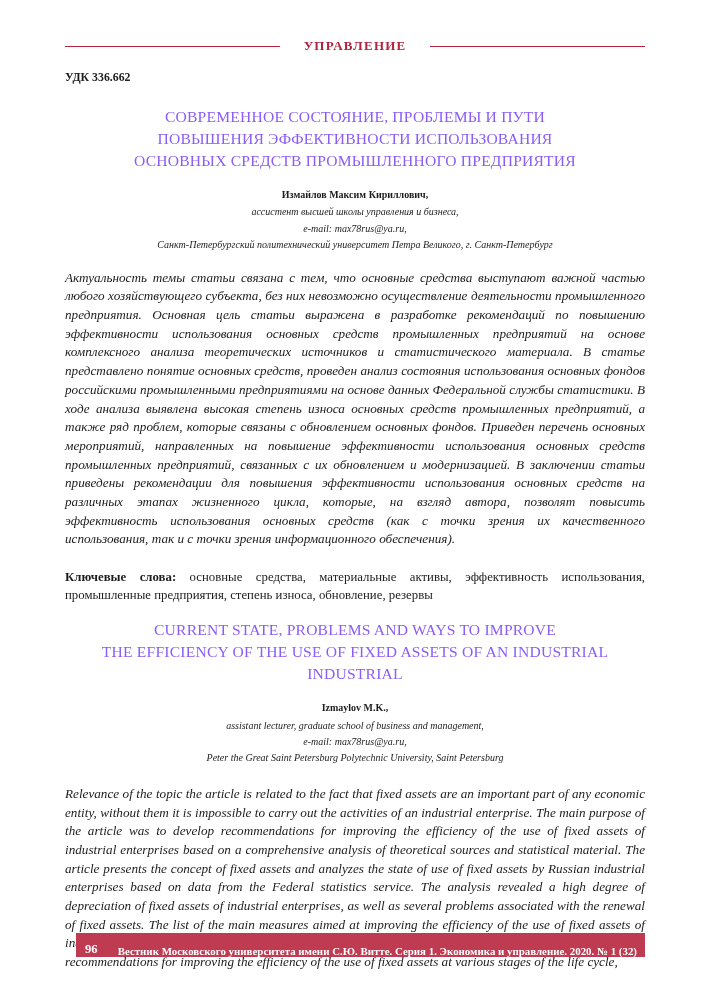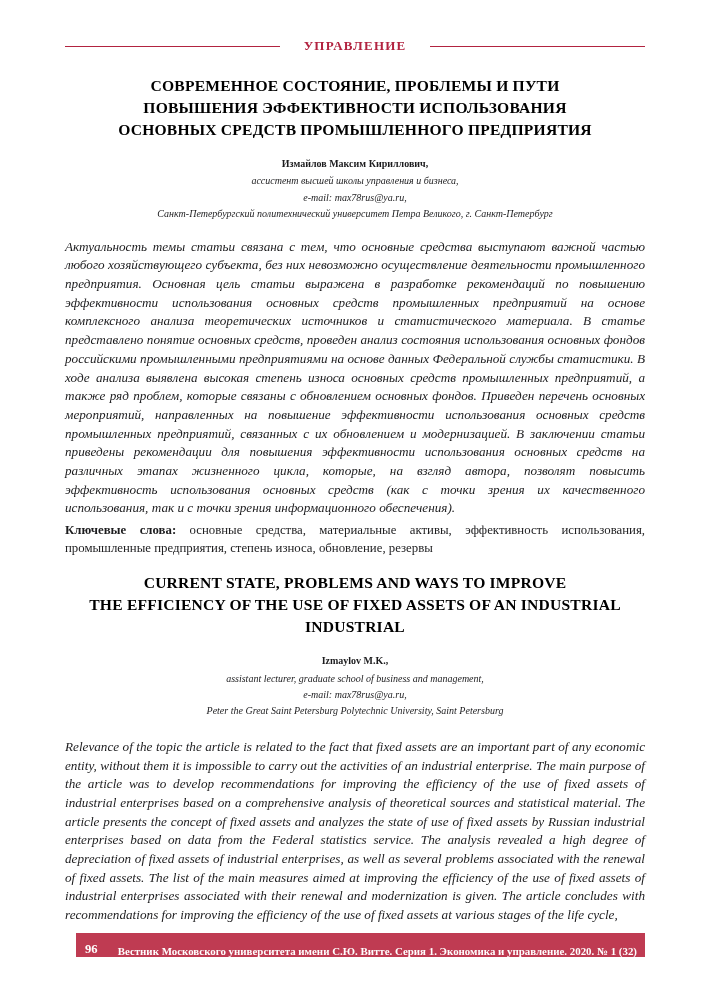"УДК 336.662" div.udk { html: none -> <div>УДК 336.662</div> }
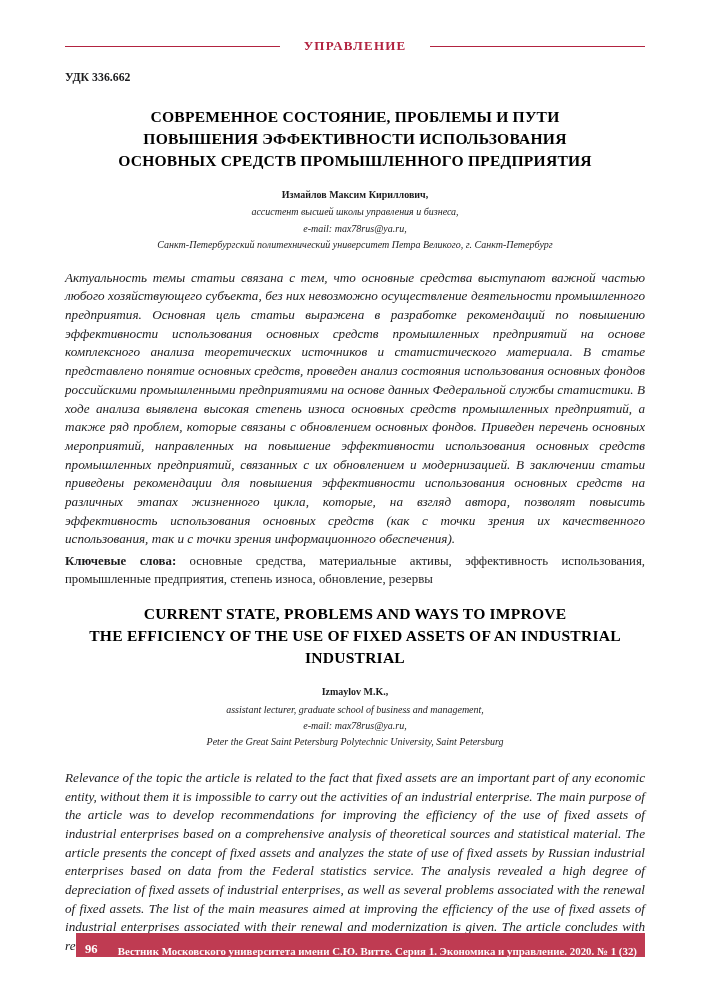"СОВРЕМЕННОЕ СОСТОЯНИЕ, ПРОБЛЕМЫ И ПУТИ" .article-title { color: #000000 -> #8b5cf6; font-weight: bold -> normal }
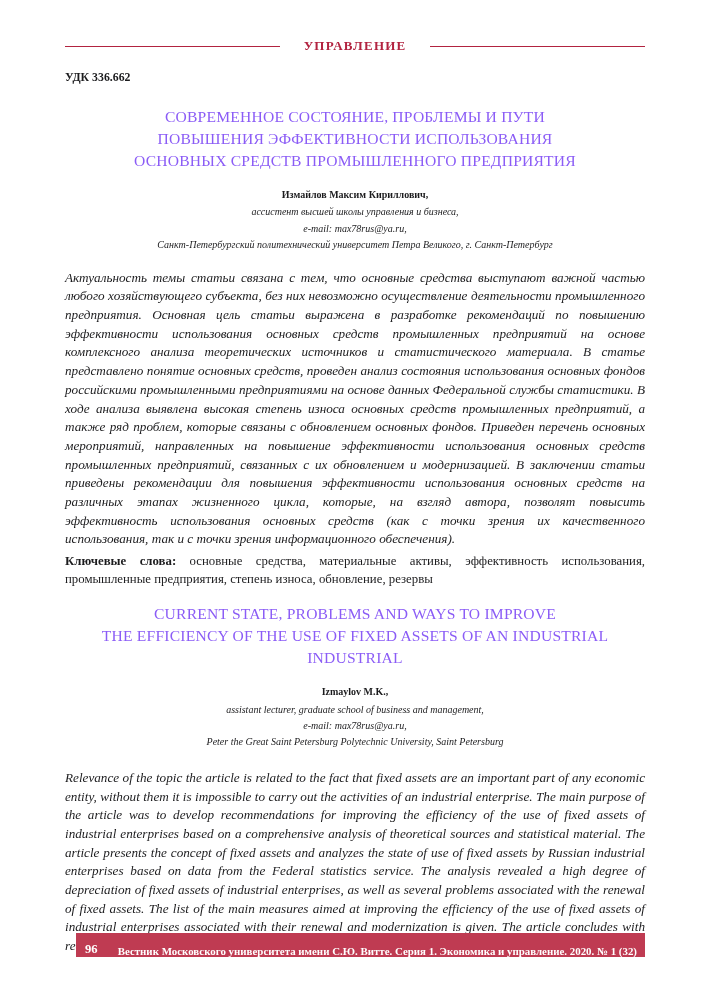"Ключевые слова: основные средства," .keywords { margin-top: 3px -> 19px }
